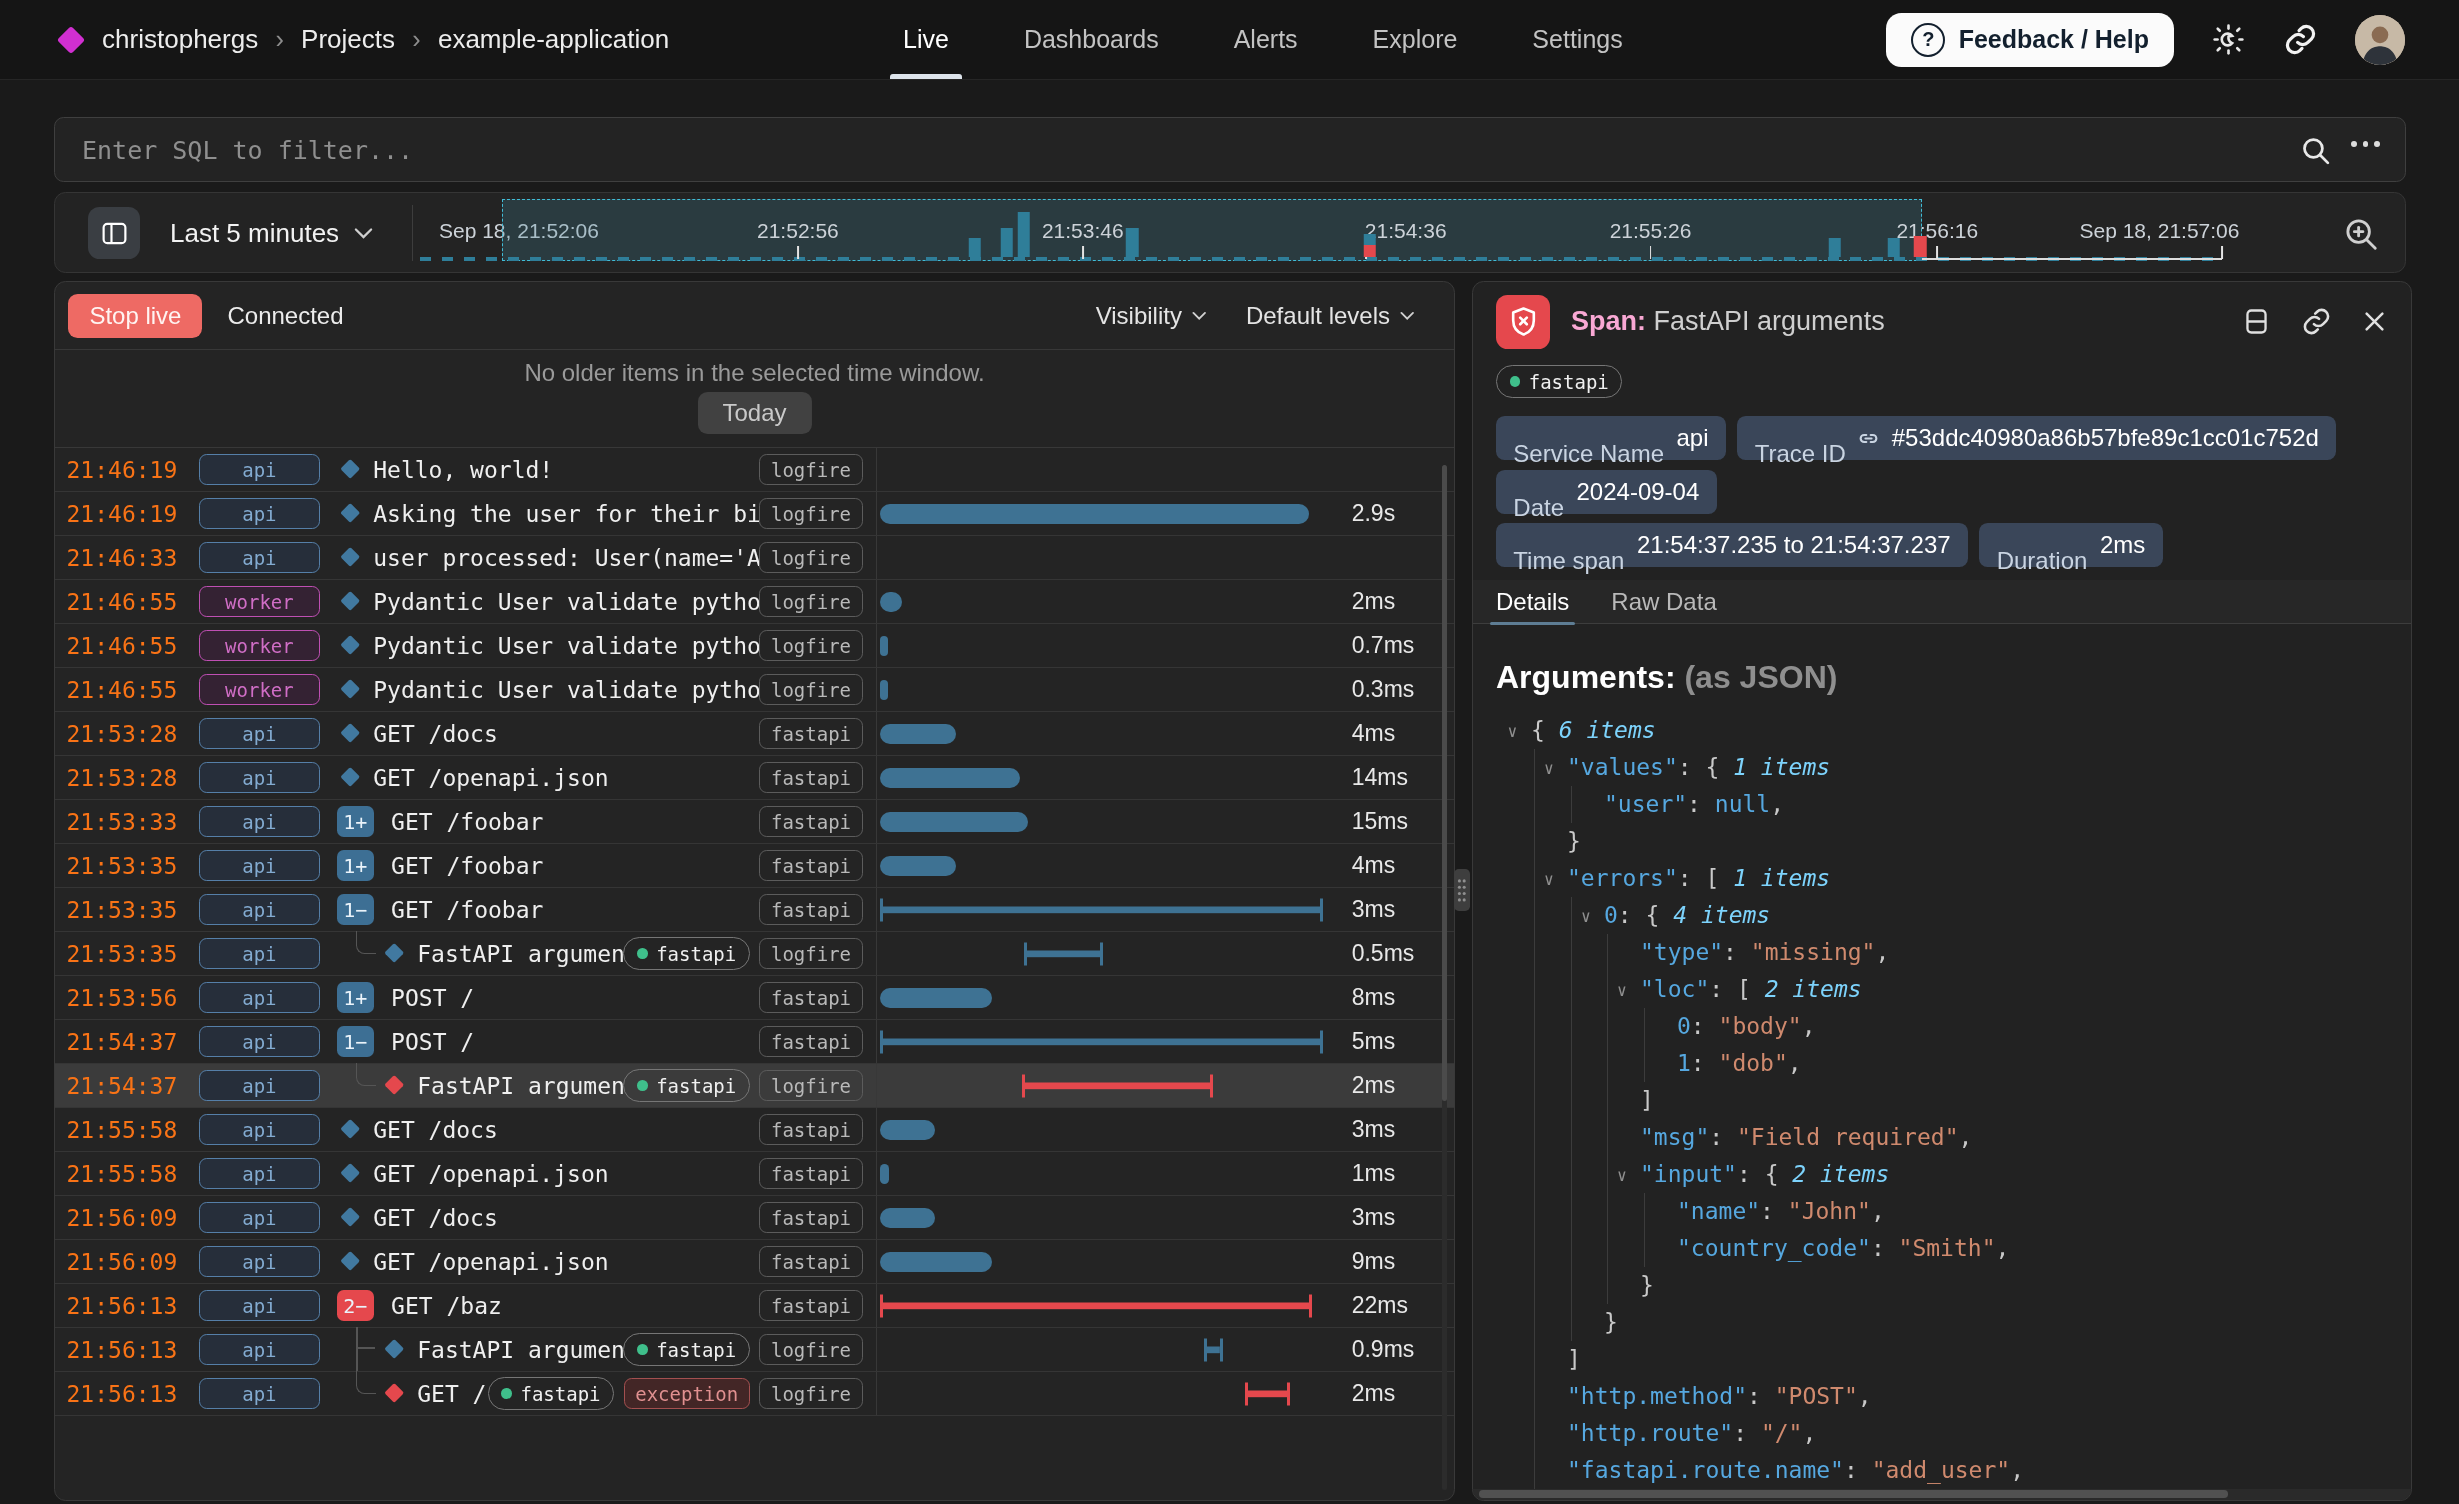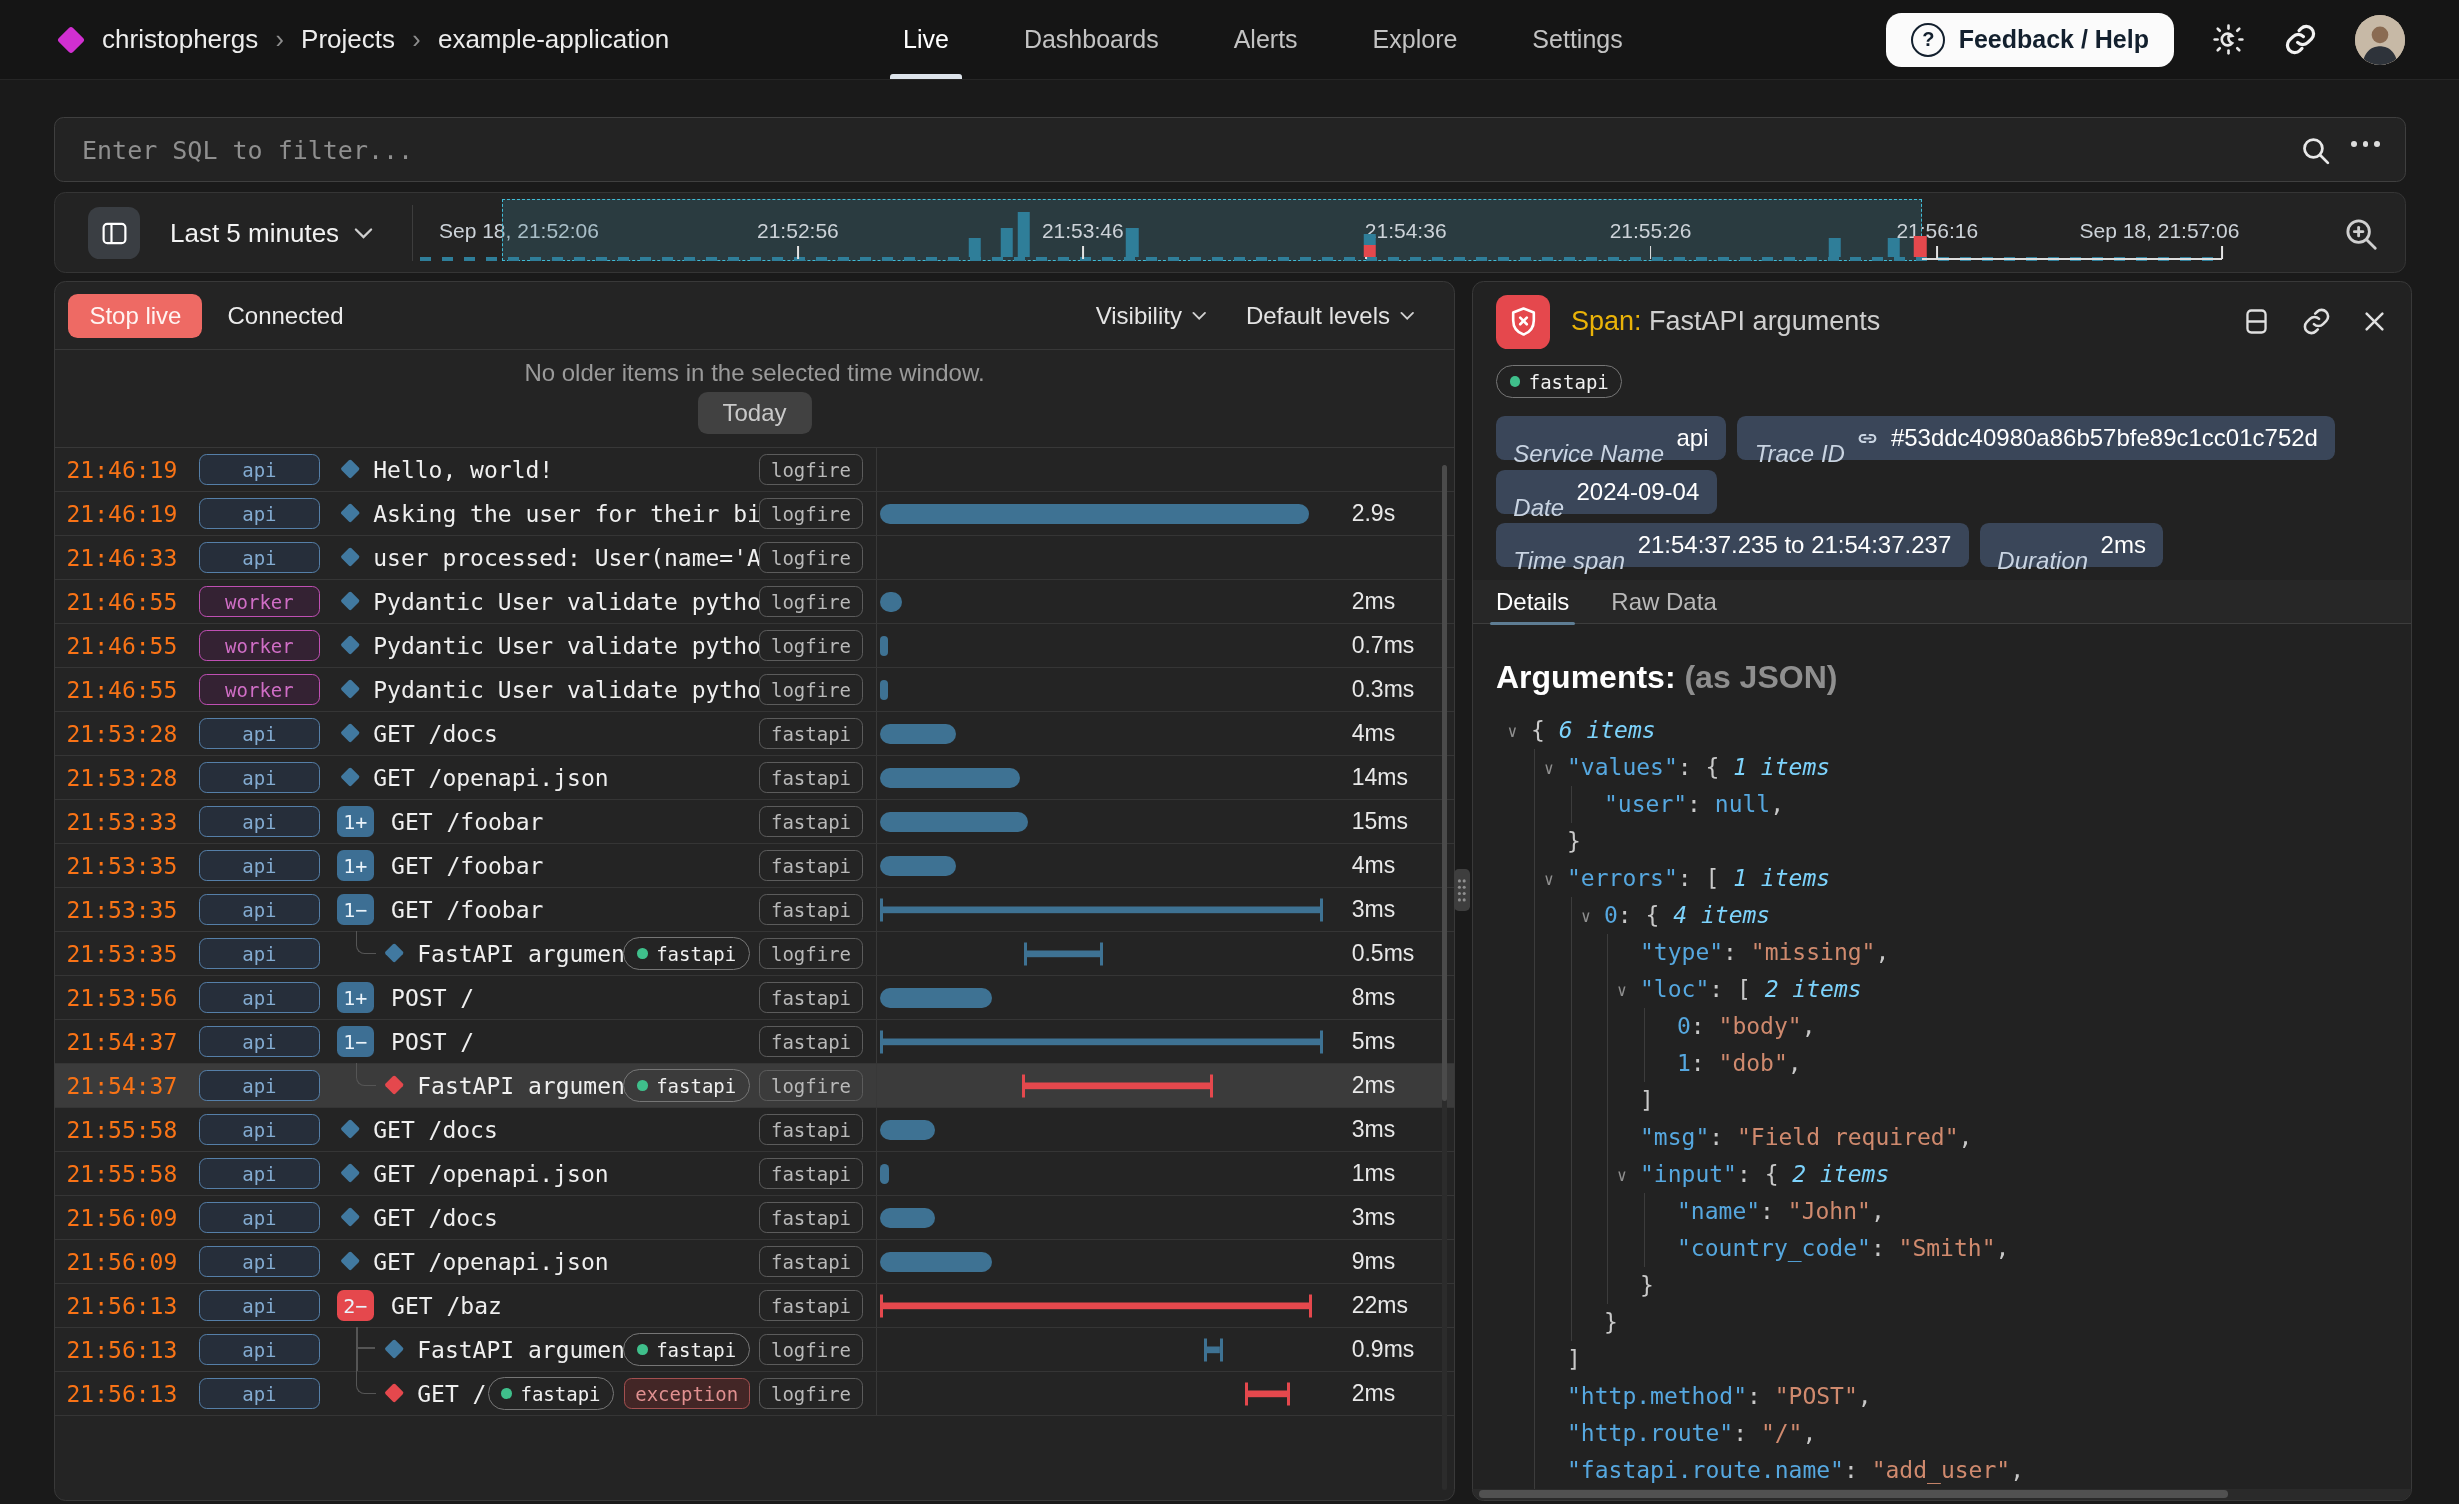"Span:" .rtitle b { color: #eab308 -> #f9a8d4; font-weight: 400 -> 700 }
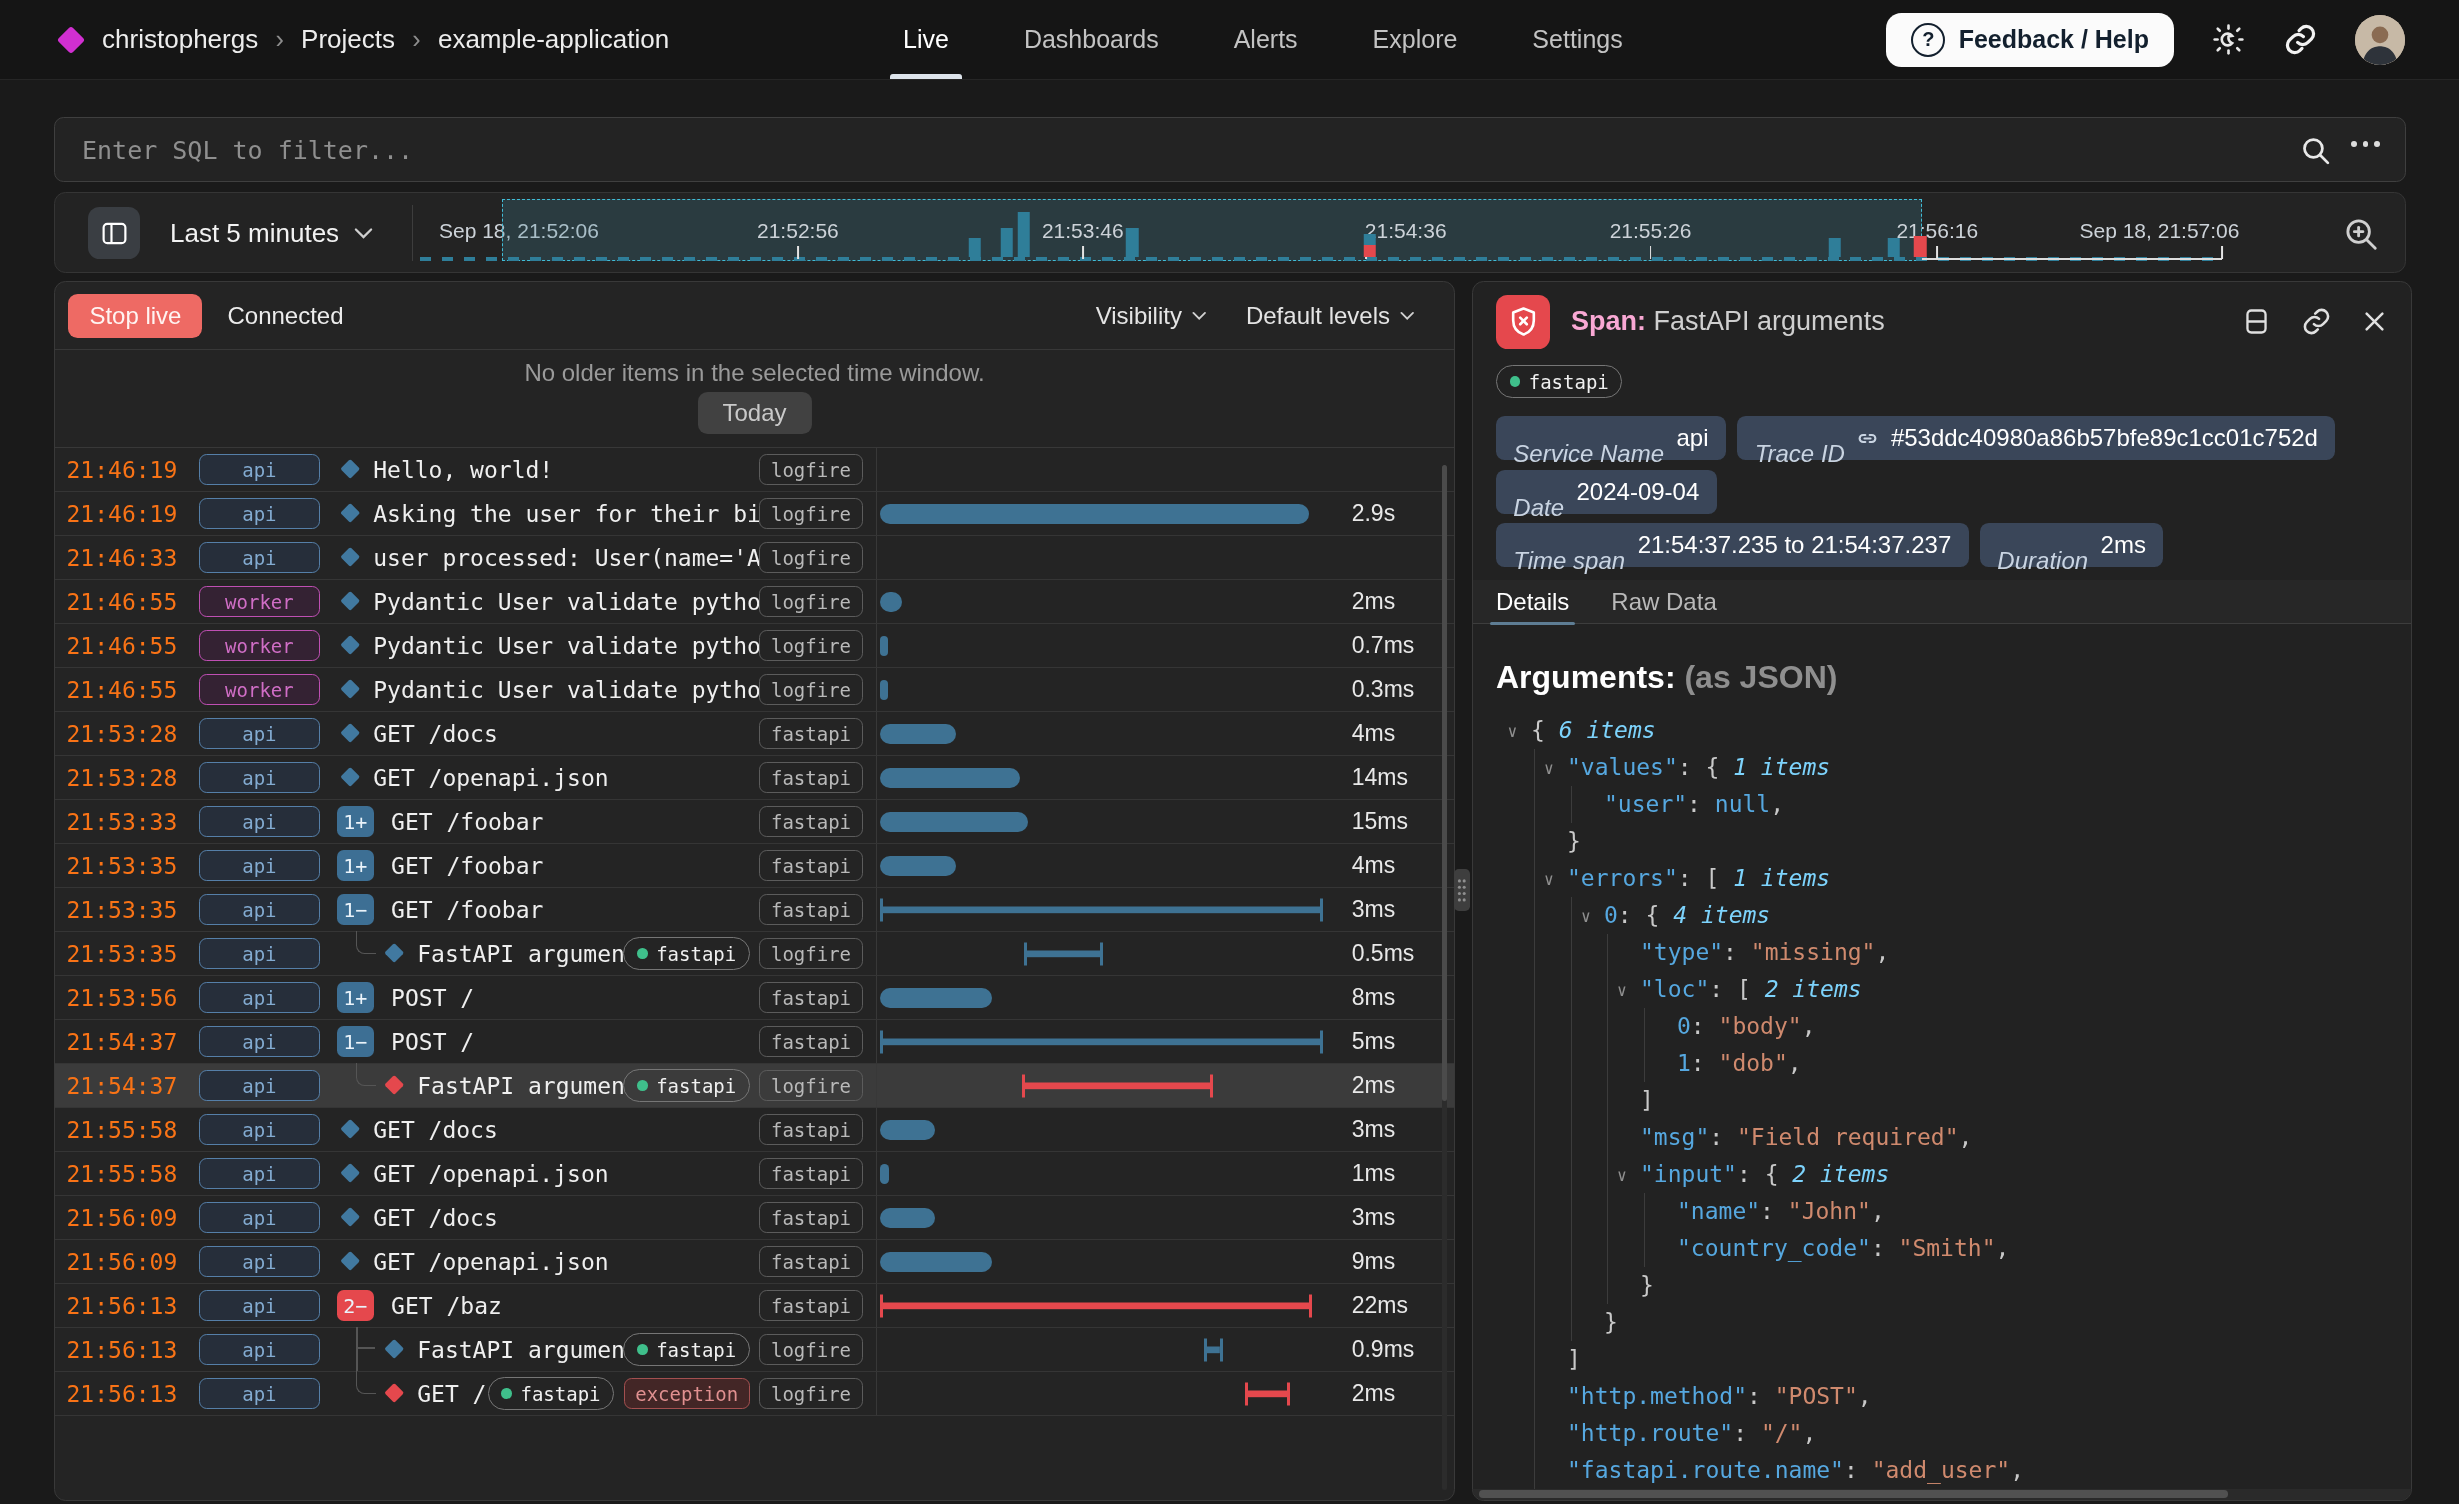"Service Name" .chip .clabel { font-style: italic -> none }
